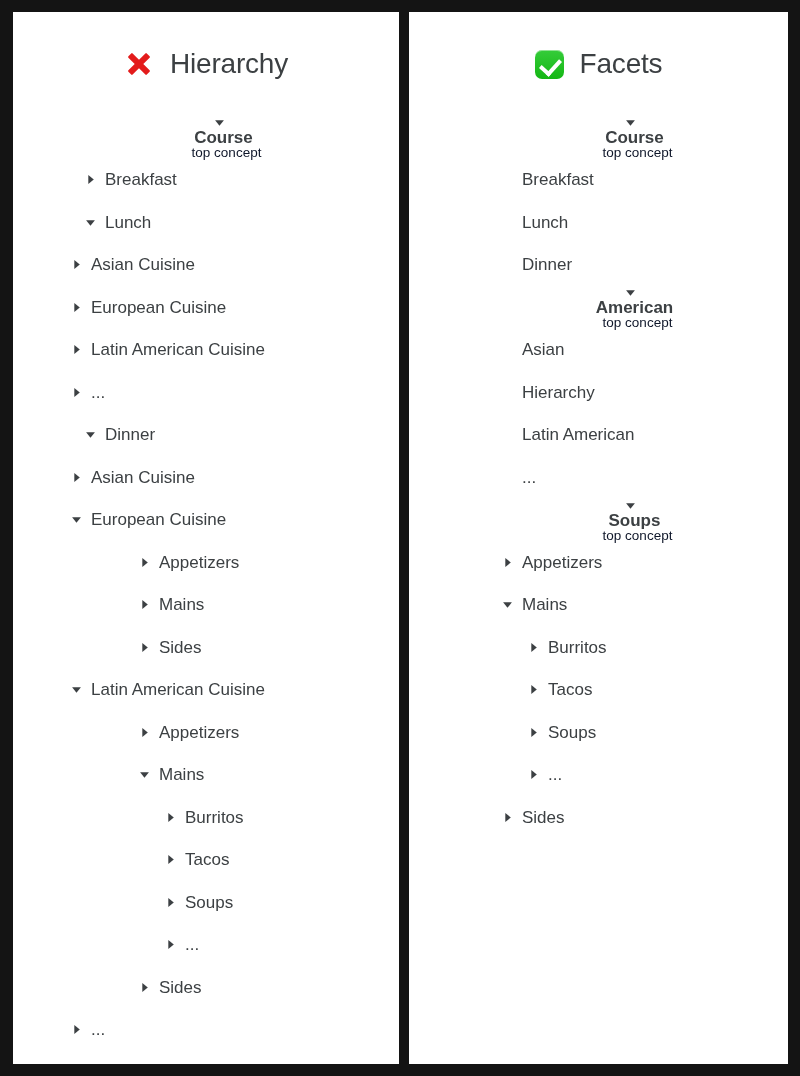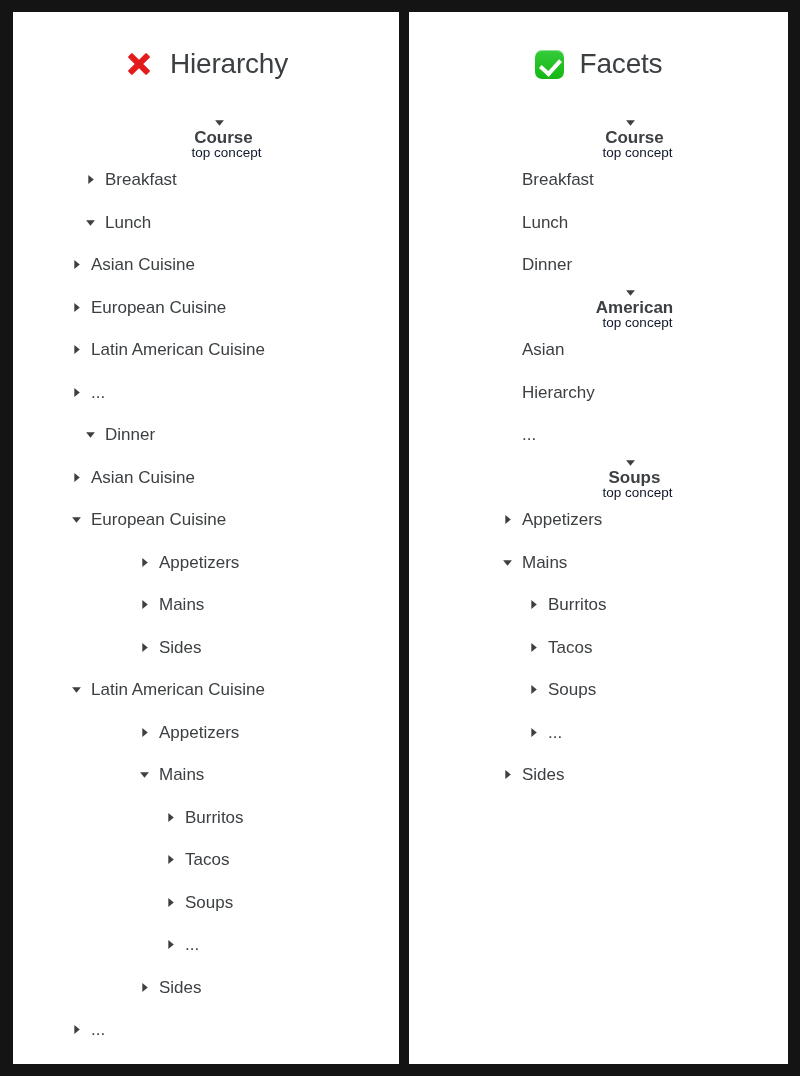"Latin American" li.row { html: none -> <li> <span> <svg> <path></path> </svg> </span> <span>Latin American</span> </li> }
